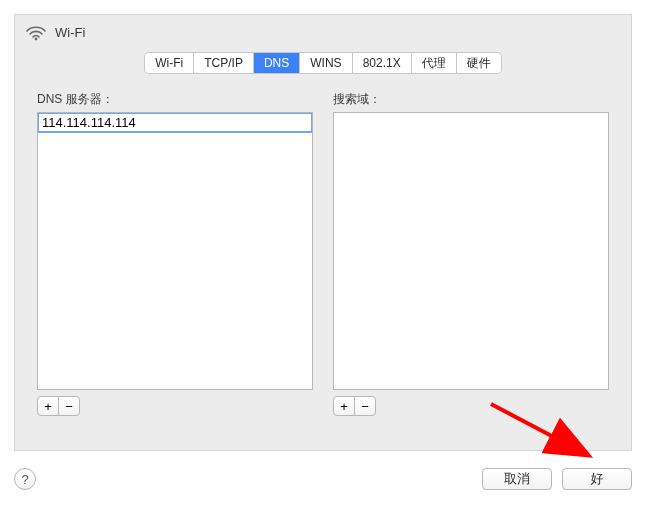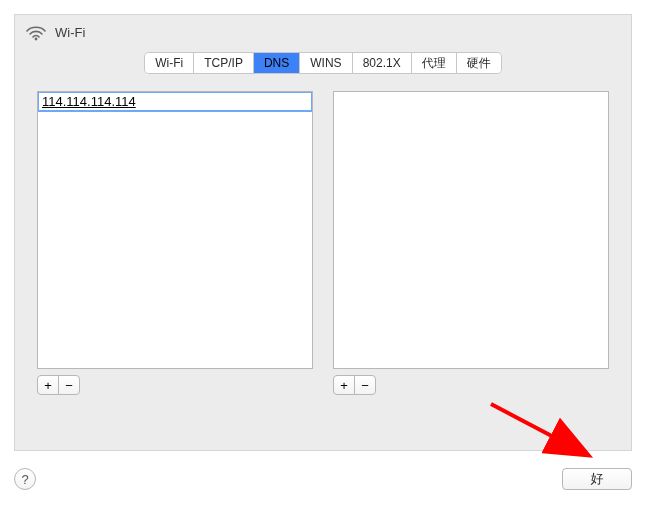"DNS" .tab.active { color: #000000 -> #ffffff }
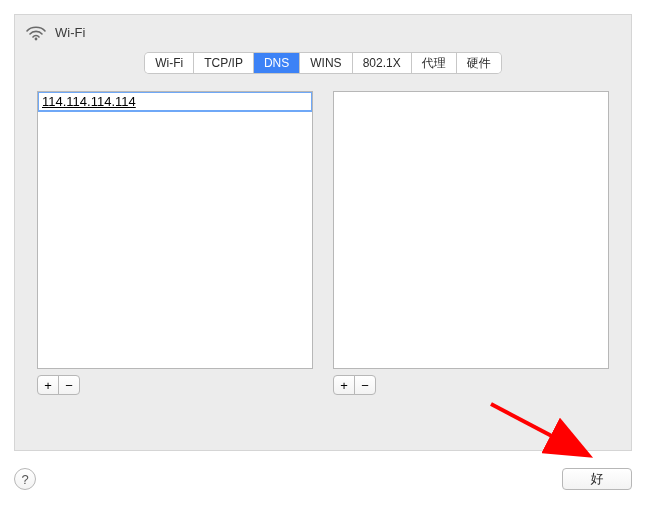"DNS 服务器：" div.col-label { html: none -> <div>DNS 服务器：</div> }
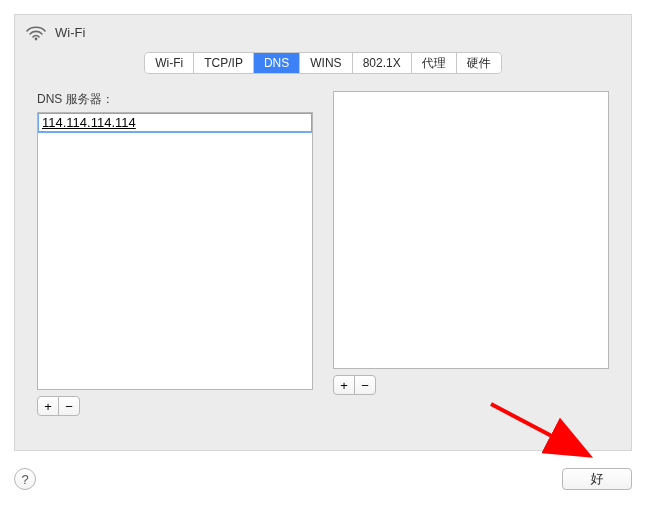"搜索域：" div.col-label { html: none -> <div>搜索域：</div> }
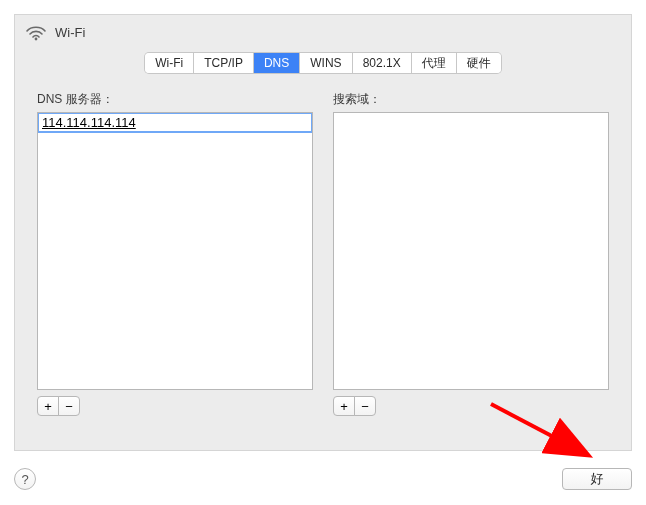"114.114.114.114" .edit-input { text-decoration: underline -> none }
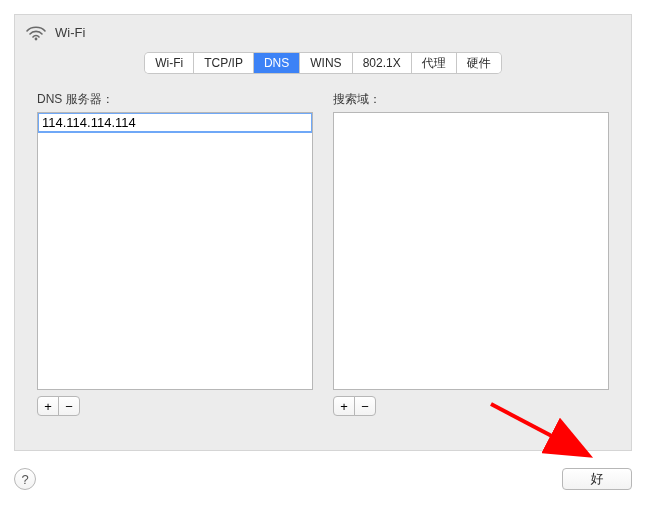"取消" button.btn { html: none -> <button>取消</button> }
